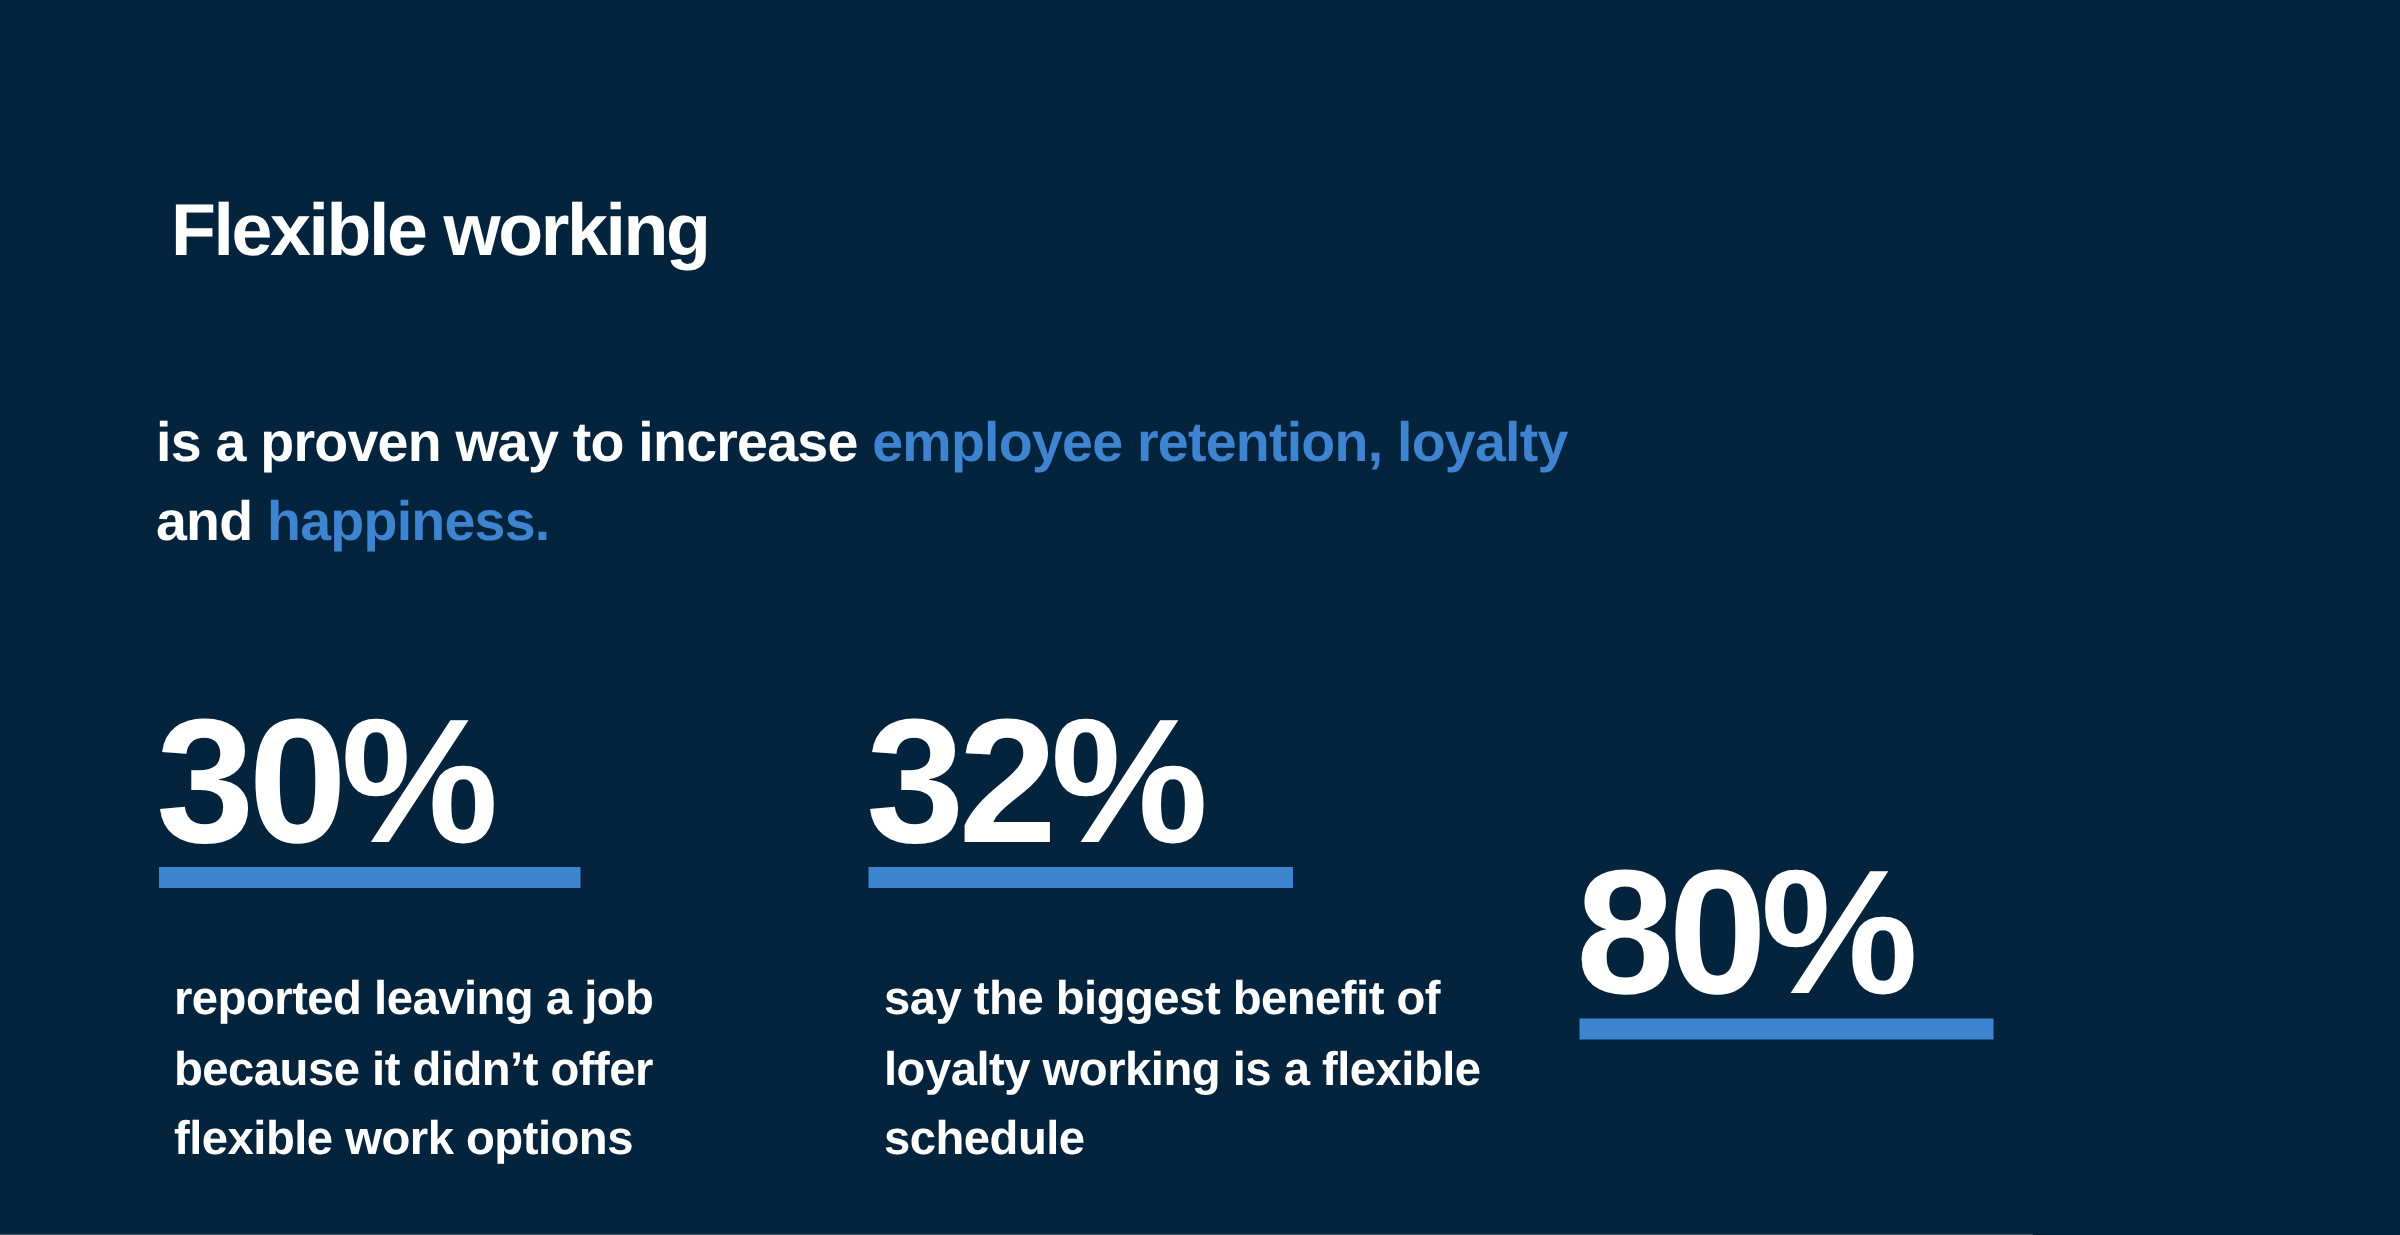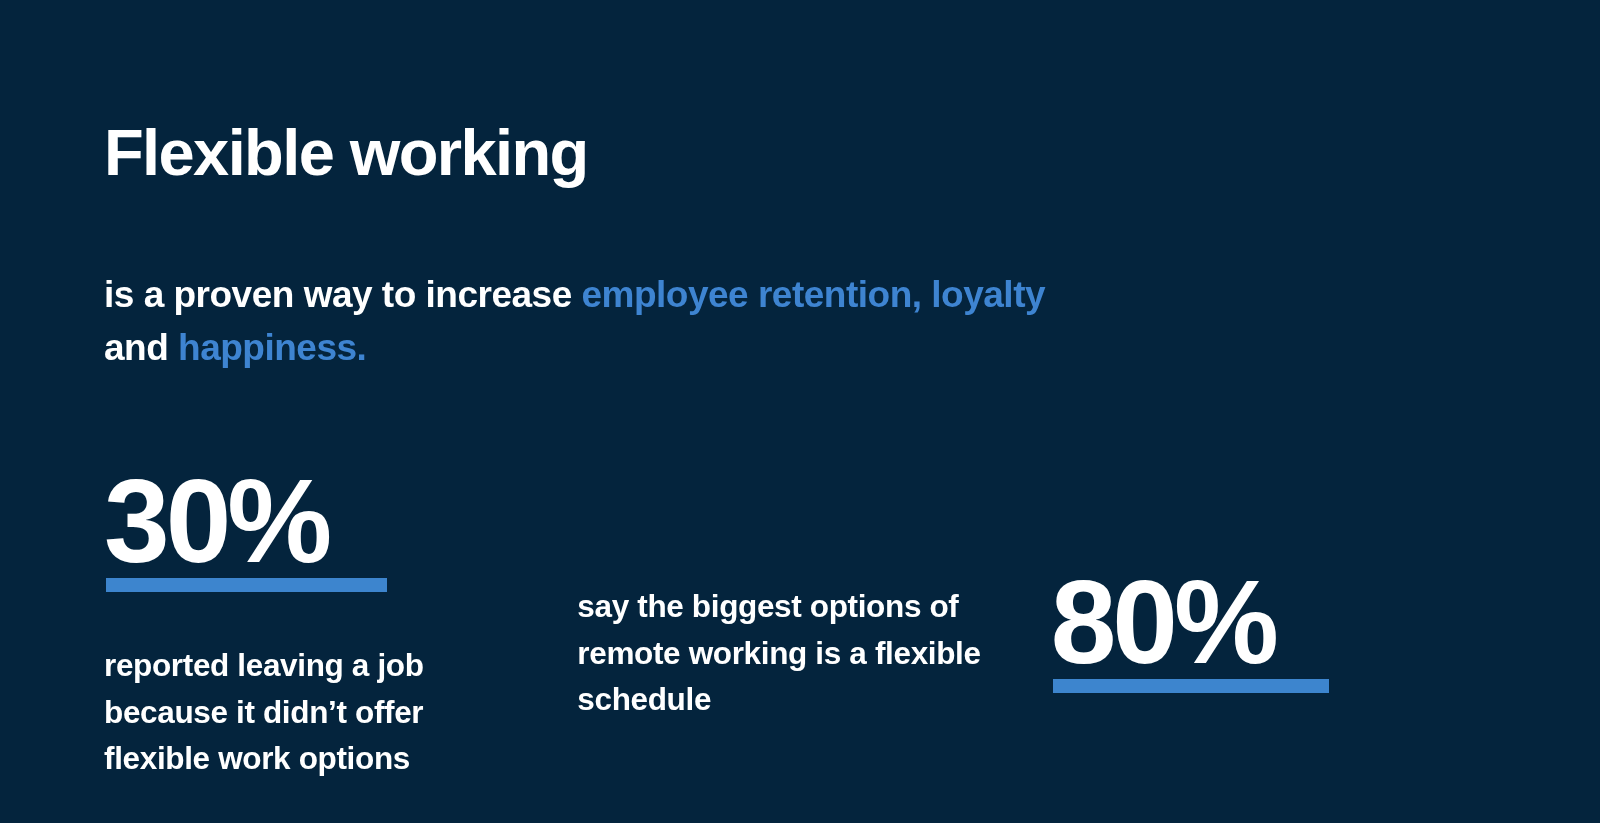"Flexible working" .heading { font-size: 65px -> 49px; margin: 0 -> 10px }
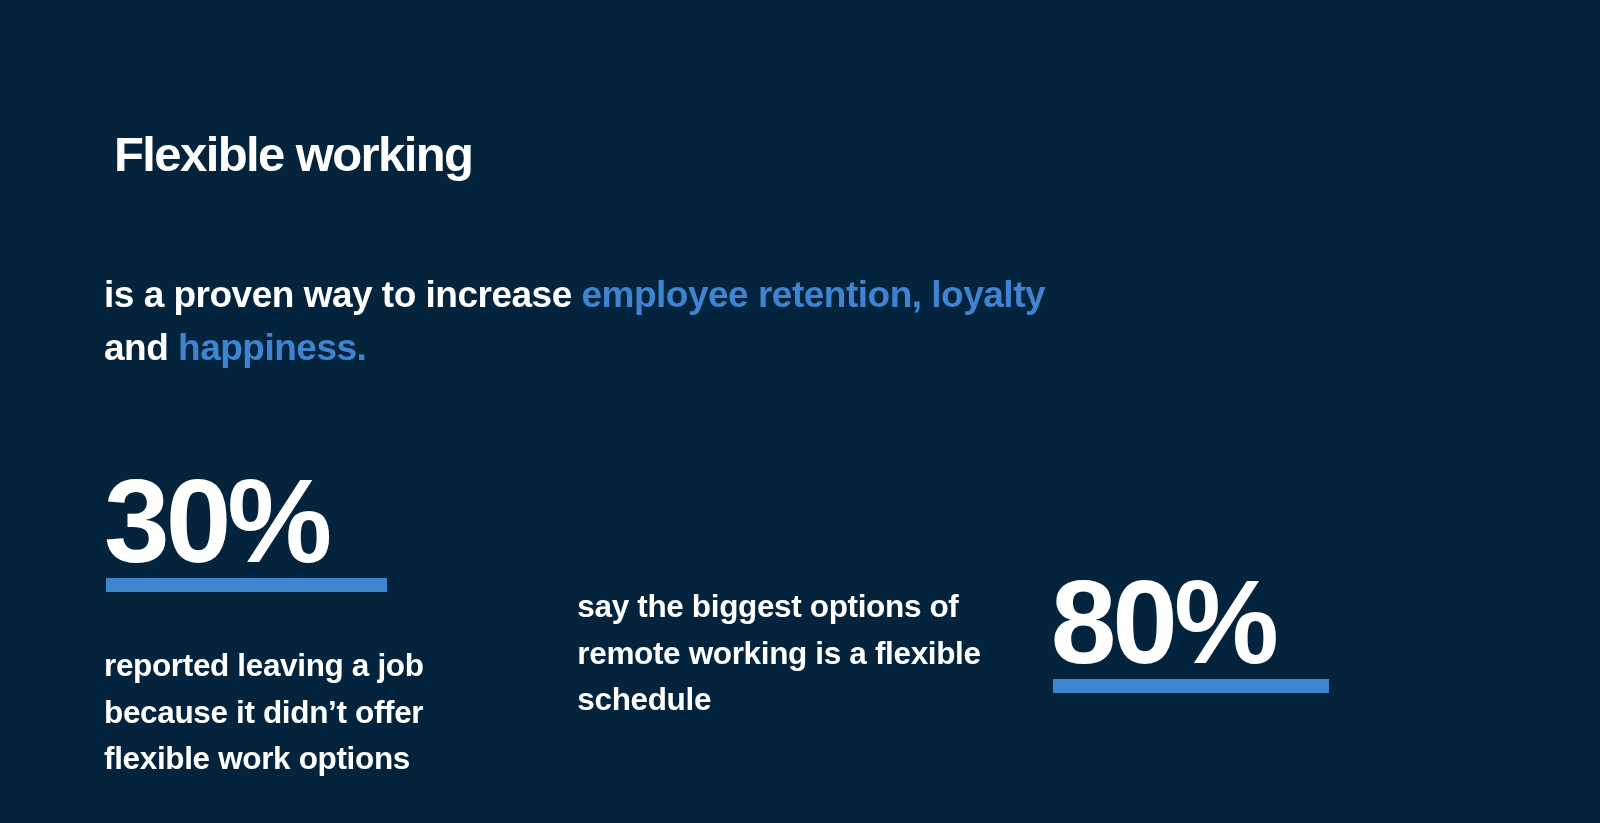"32%" div.stat-figure { html: none -> <div>32%<span></span></div> }
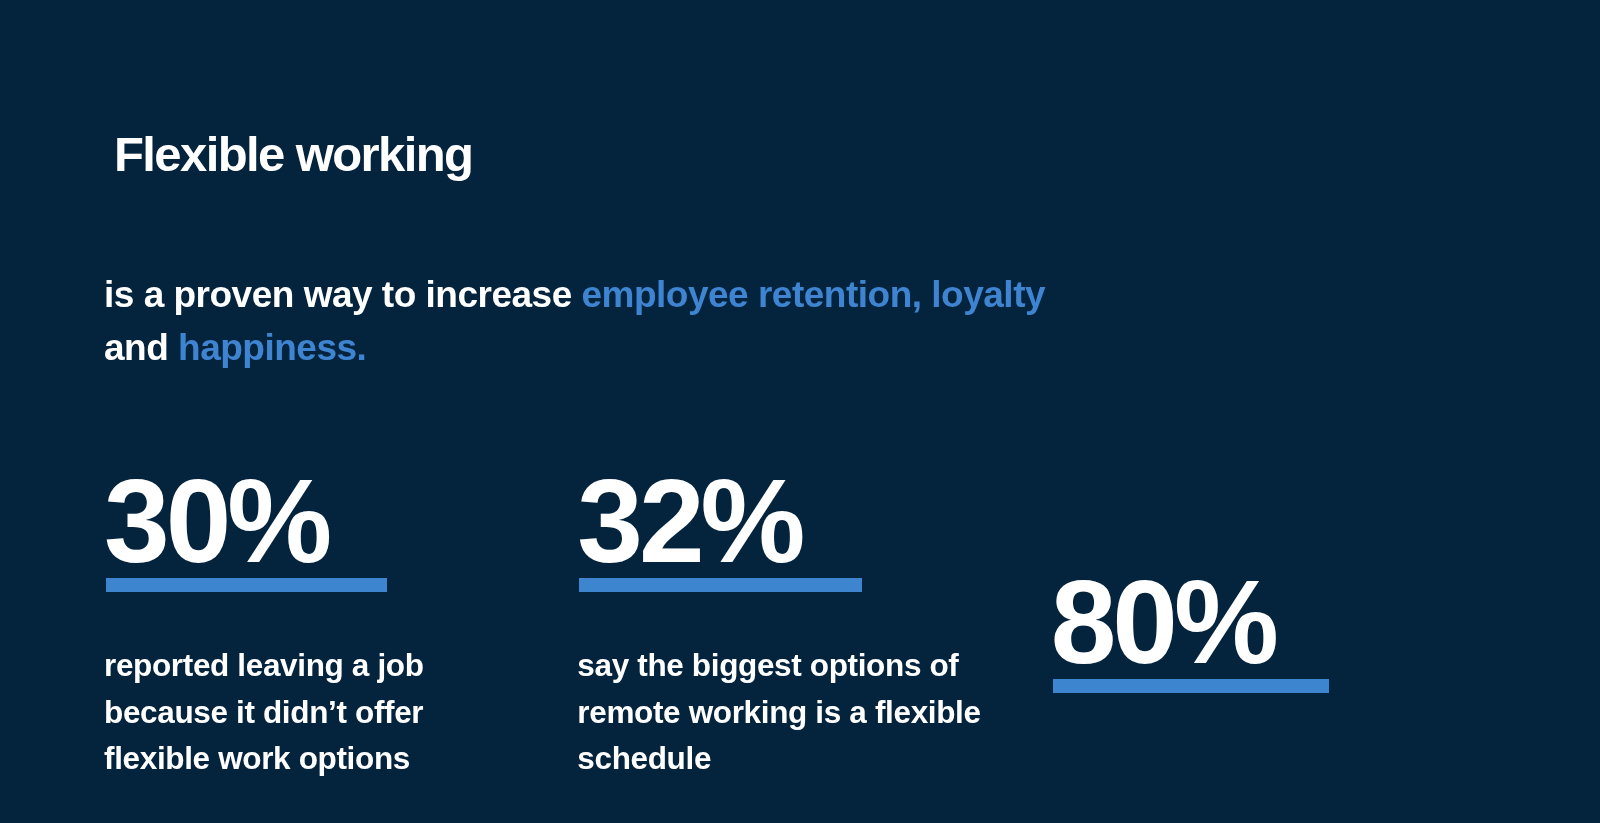"reported leaving a job because" .stat-caption { margin: 62px 0 0 0 -> 62px 0 0 12px }
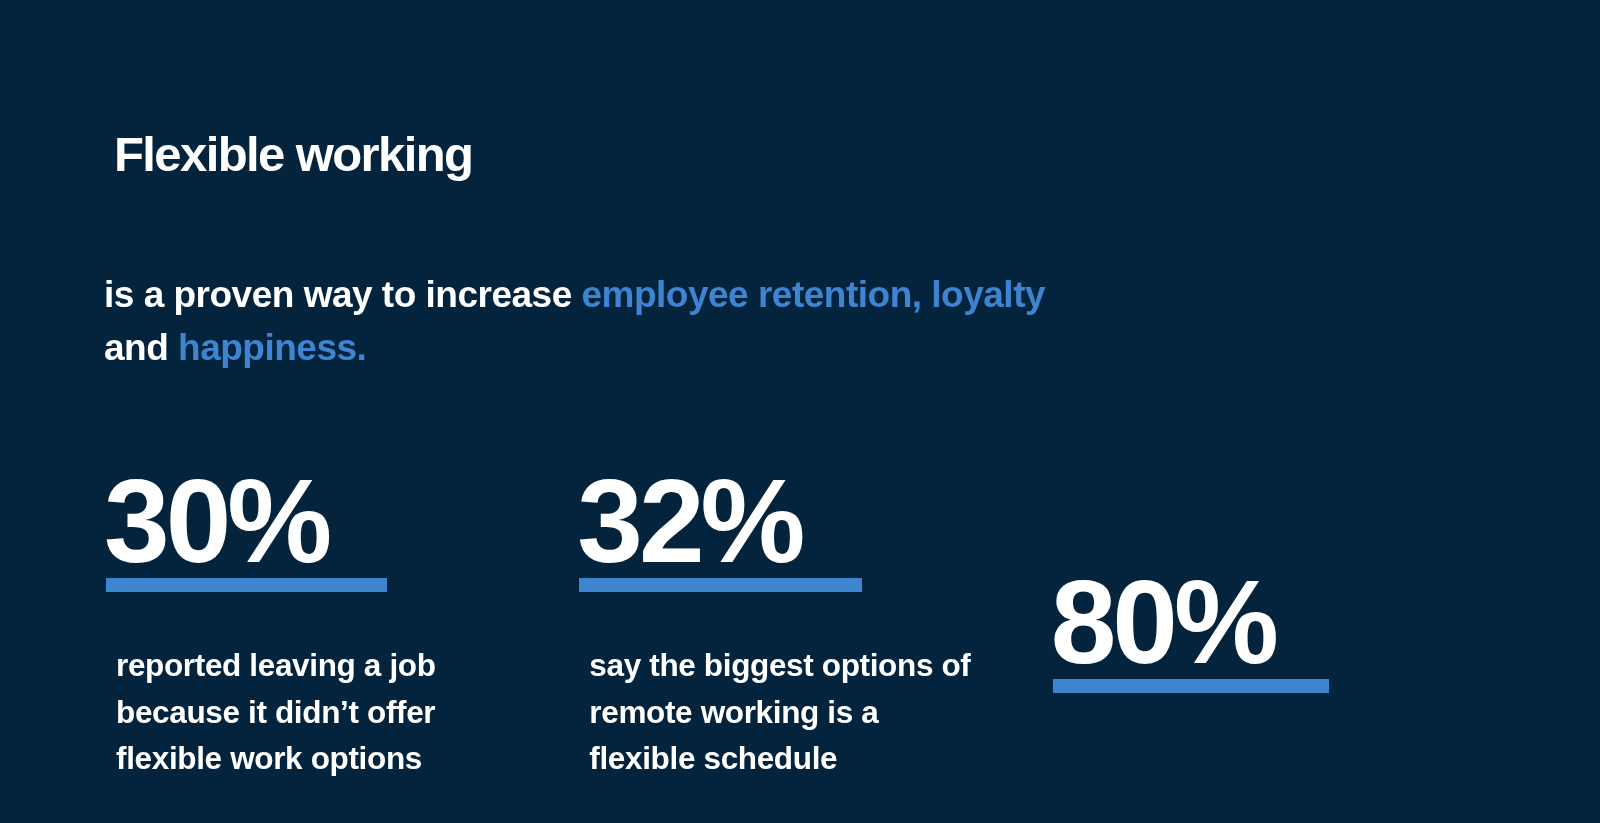"say the biggest options of" p.stat-caption { text: options of remote -> benefit of loyalty }
